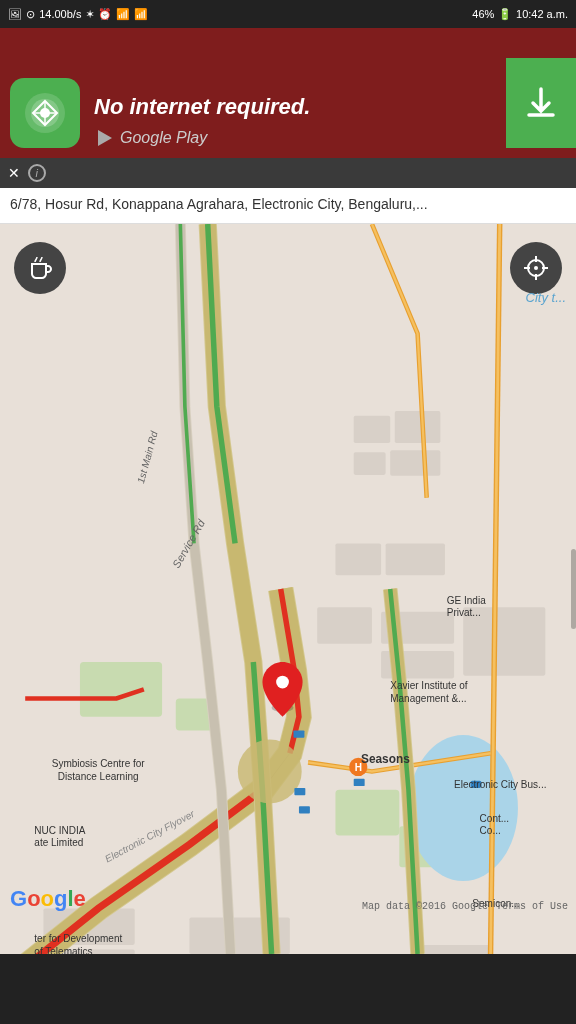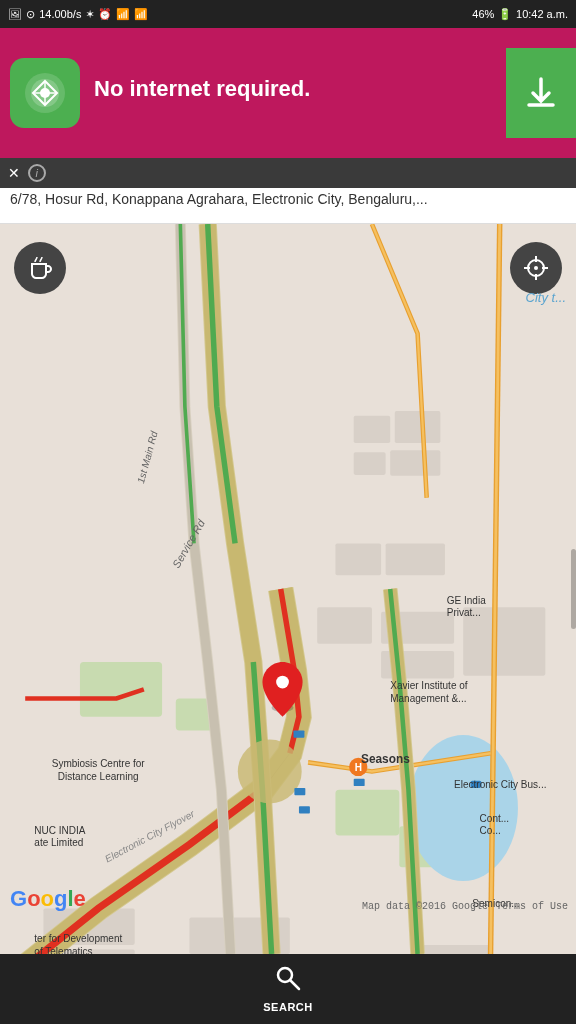"No internet required." .ad-banner { align-items: center -> flex-end; background: #be185d -> #7f1d1d; font-style: none -> italic }
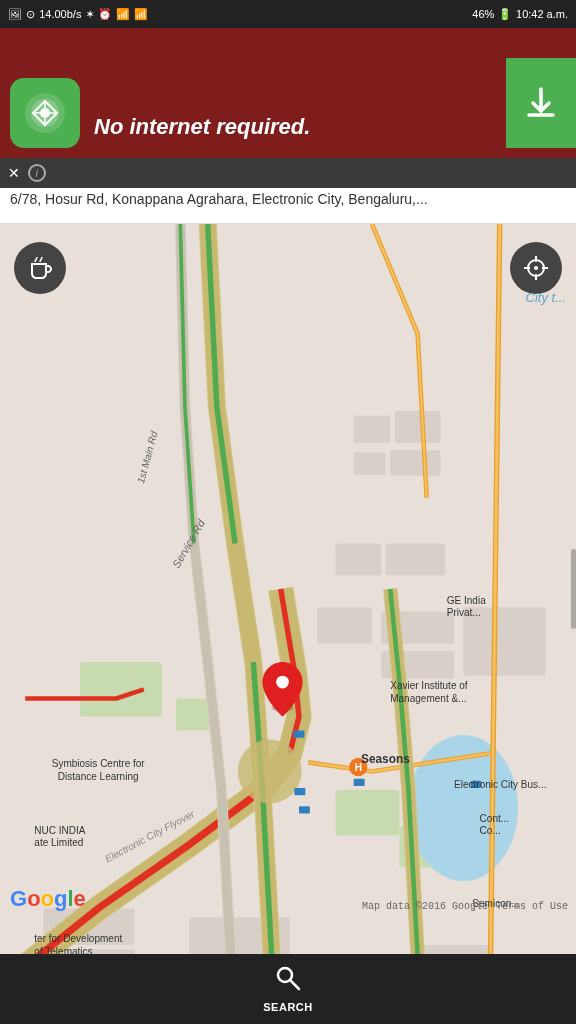"Google Play" div.ad-play { html: none -> <div> <svg> <polygon></polygon> </svg> <span>Google Play</span> </div> }
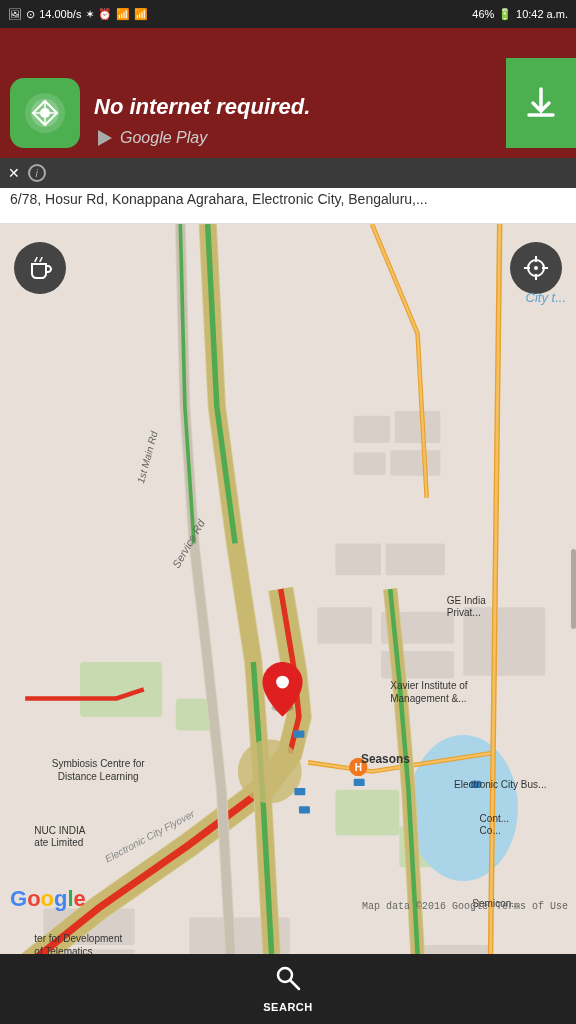"6/78, Hosur Rd, Konappana Agrahara," .address-bar { align-items: flex-end -> flex-start; padding: 16px 10px -> 8px 10px }
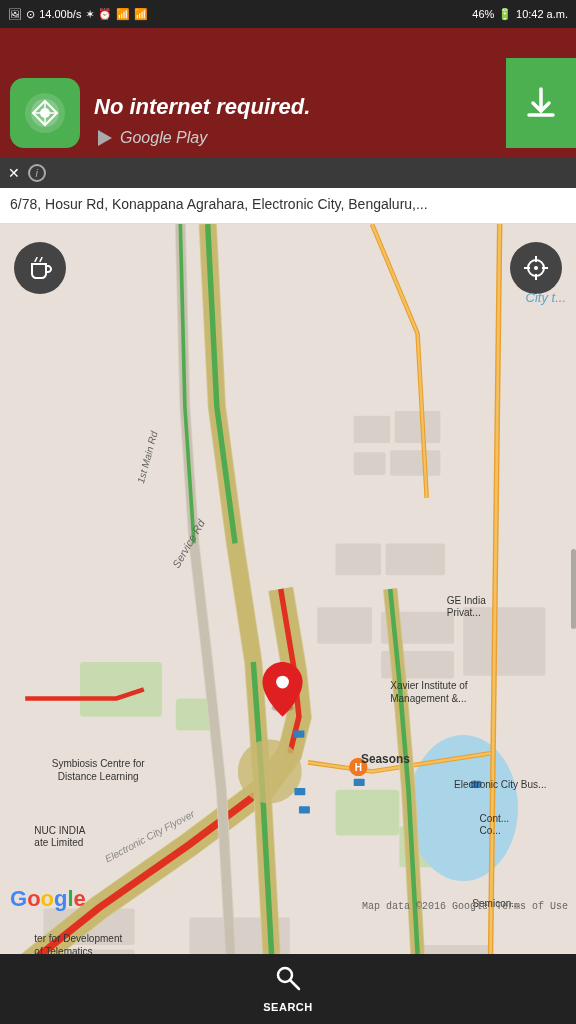"SEARCH" div.nav-item { html: <div> <span> <svg> <circle></circle> <line></line> </svg> </span> <span>SEARCH</span> </div> -> none }
